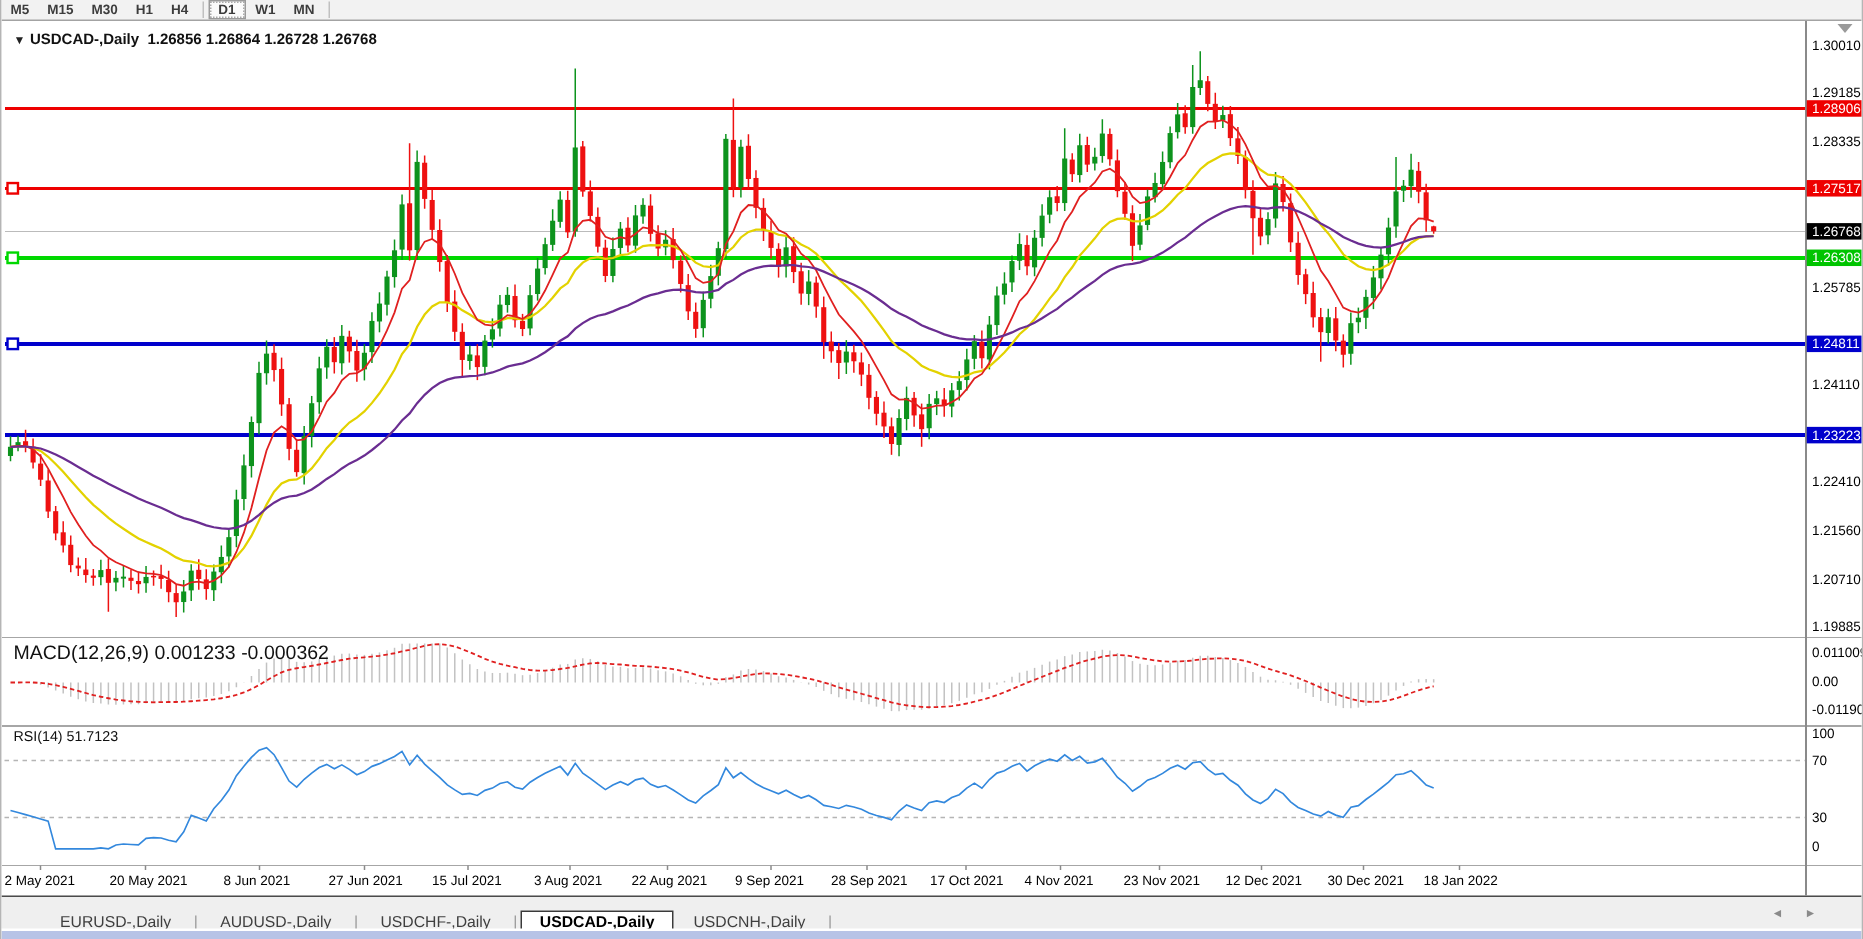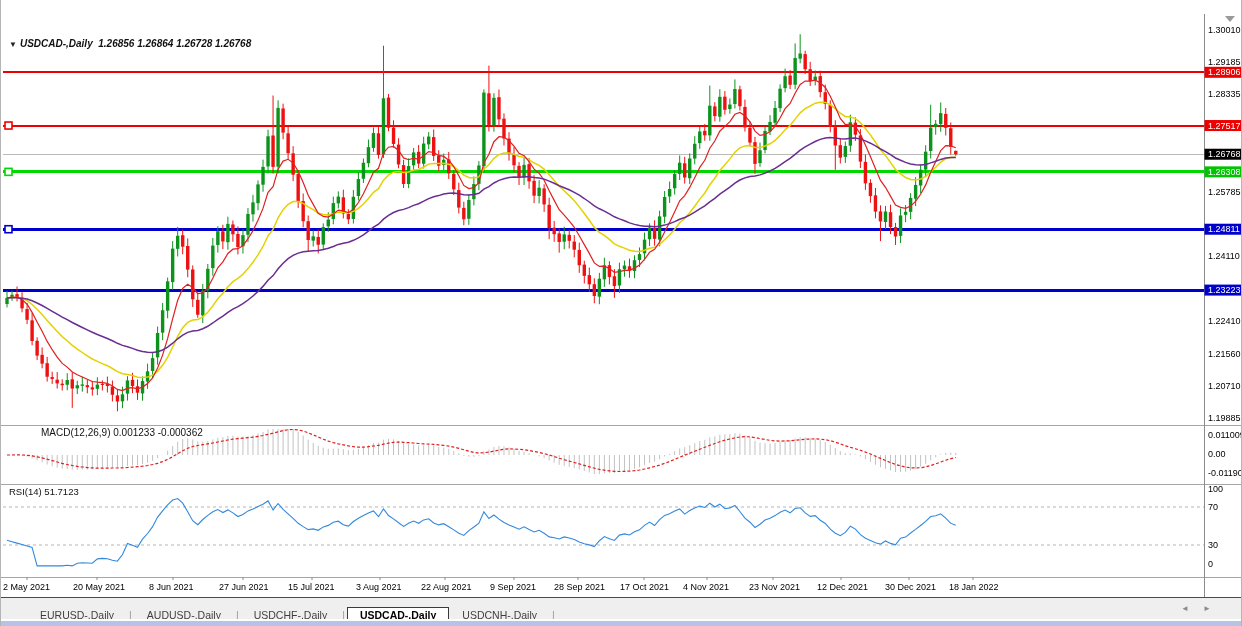"M5" div { html: none -> <div> <div>M5</div> <div>M15</div> <div>M30</div> <div>H1</div> <div>H4</div> <div></div> <div>D1</div> <div>W1</div> <div>MN</div> <div></div> </div> }
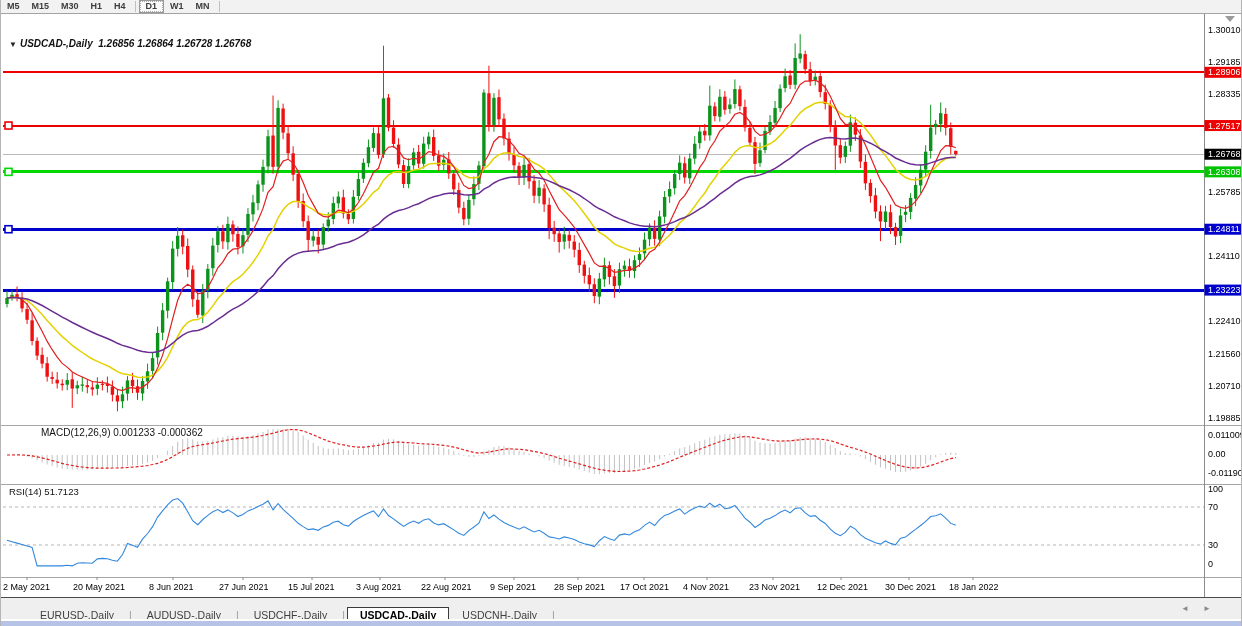"▼ USDCAD-,Daily 1.26856 1.26864 1.26728" #titleline { font-style: italic -> none; top: 24px -> 7px }
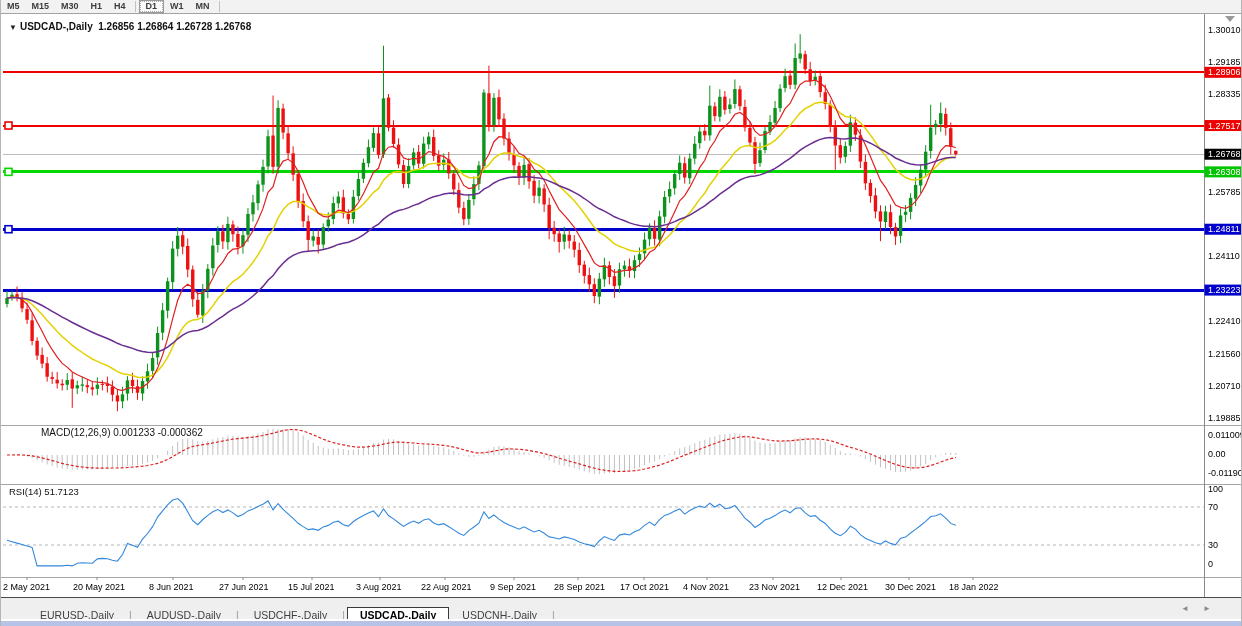"MACD(12,26,9) 0.001233 -0.000362" #macdlabel { font-size: 10px -> 13px; margin-left: 32px -> none }
